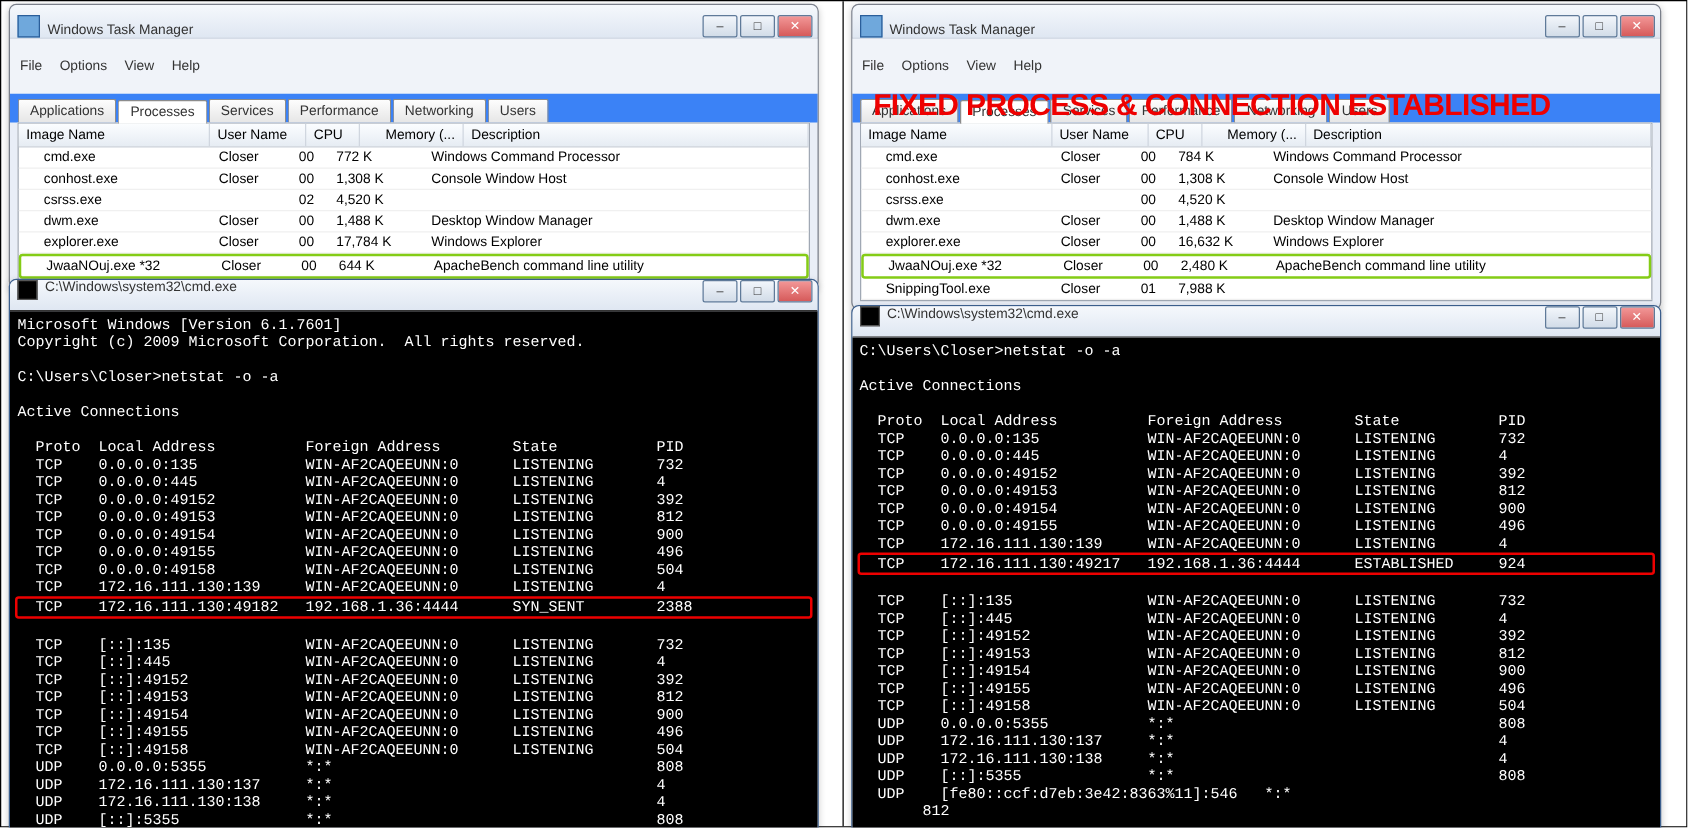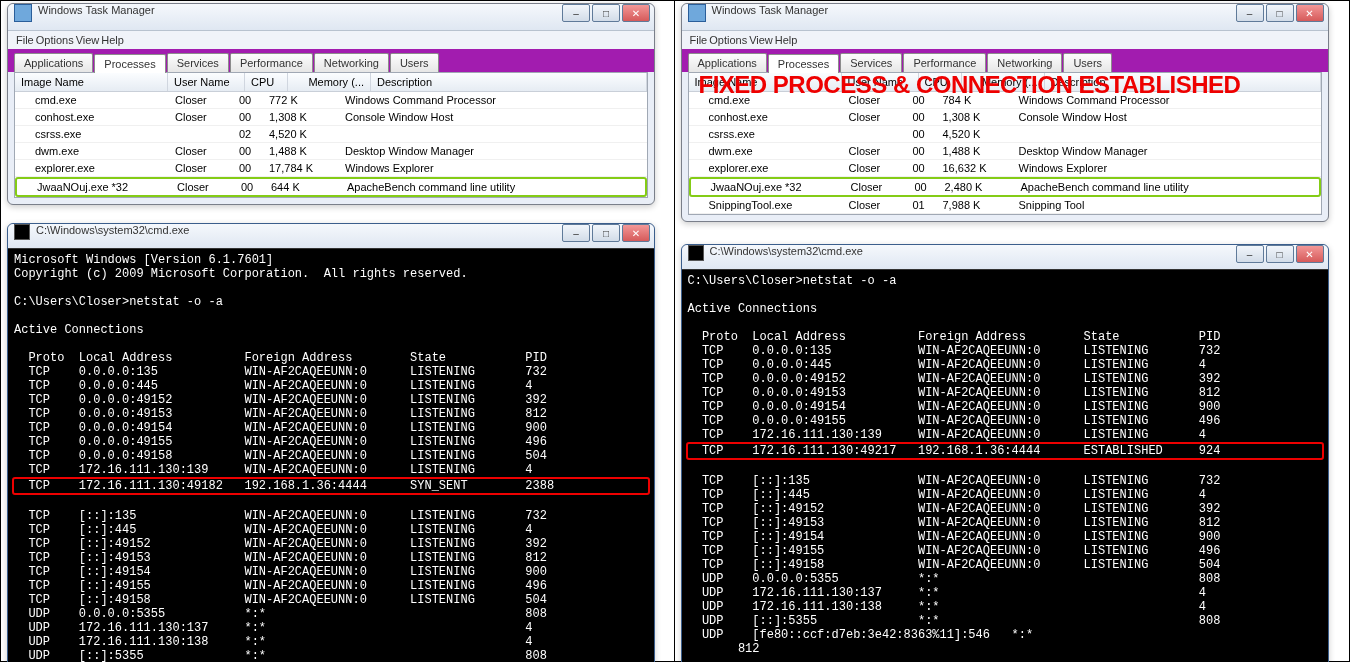"Windows Task Manager" .titlebar { align-items: flex-start -> flex-end }
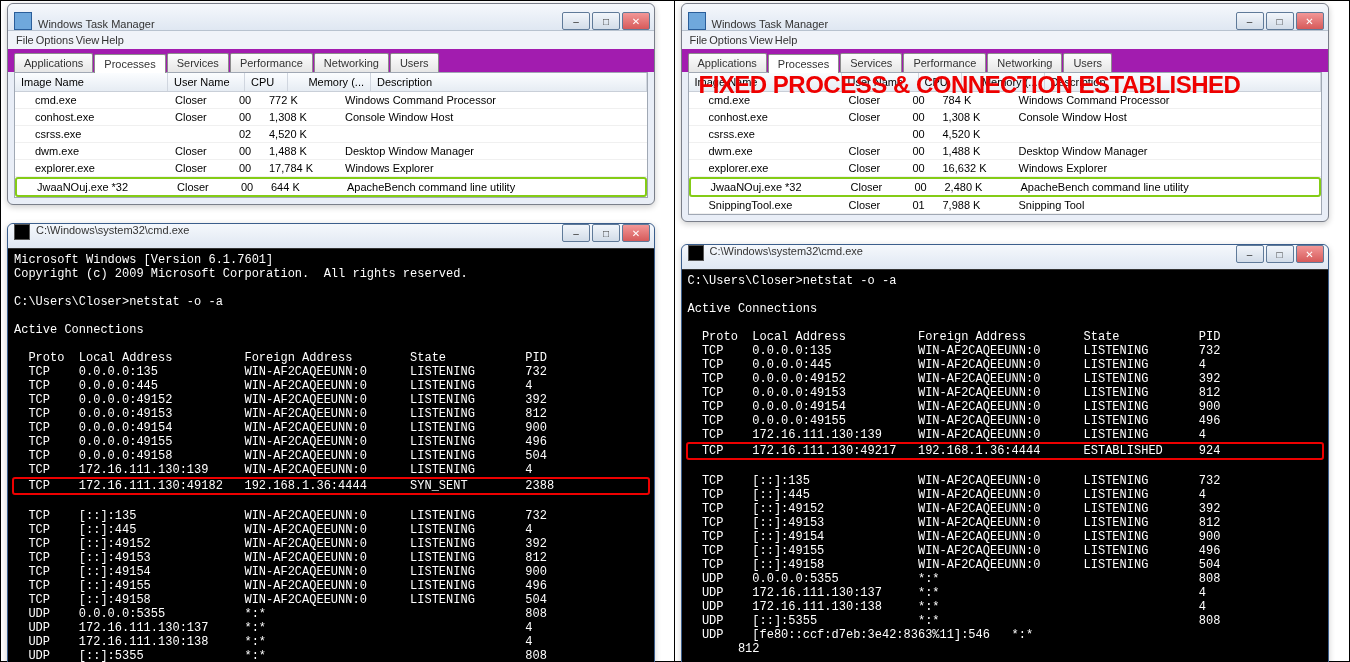"File" .menubar { gap: 2px -> 14px; padding: 3px 8px -> 16px 8px }
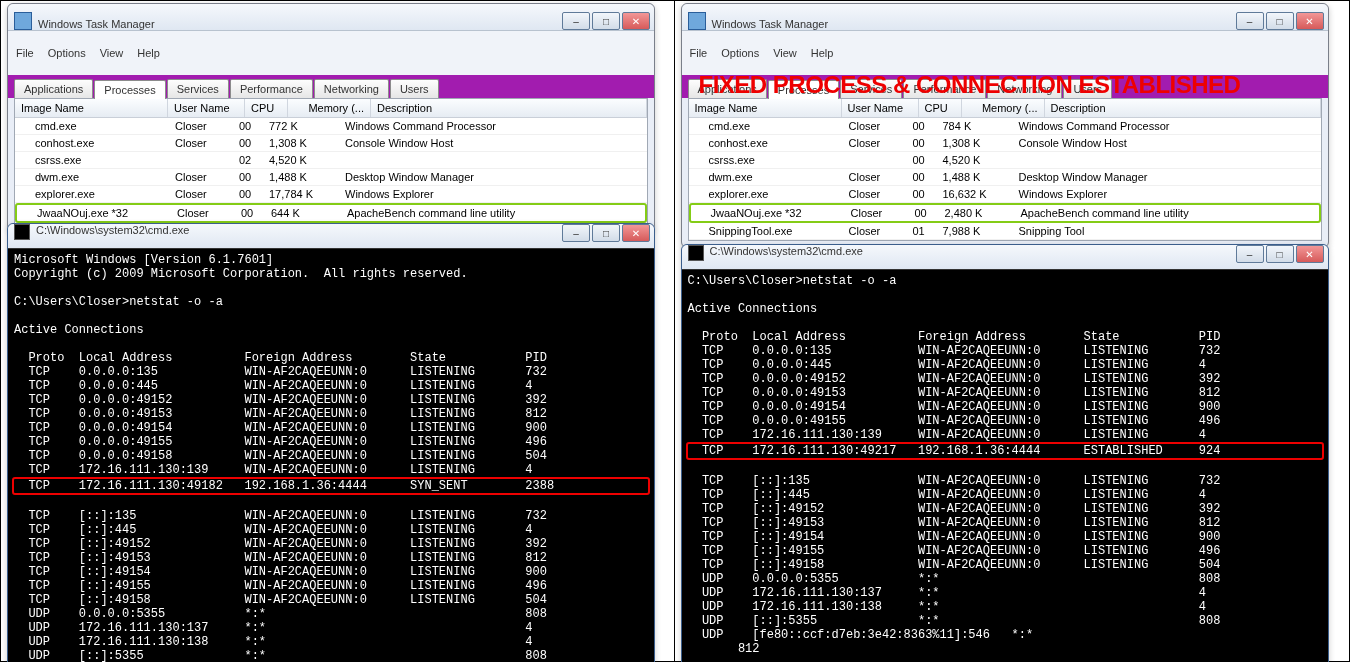"Applications" .tabs { background: #a21caf -> #3b82f6 }
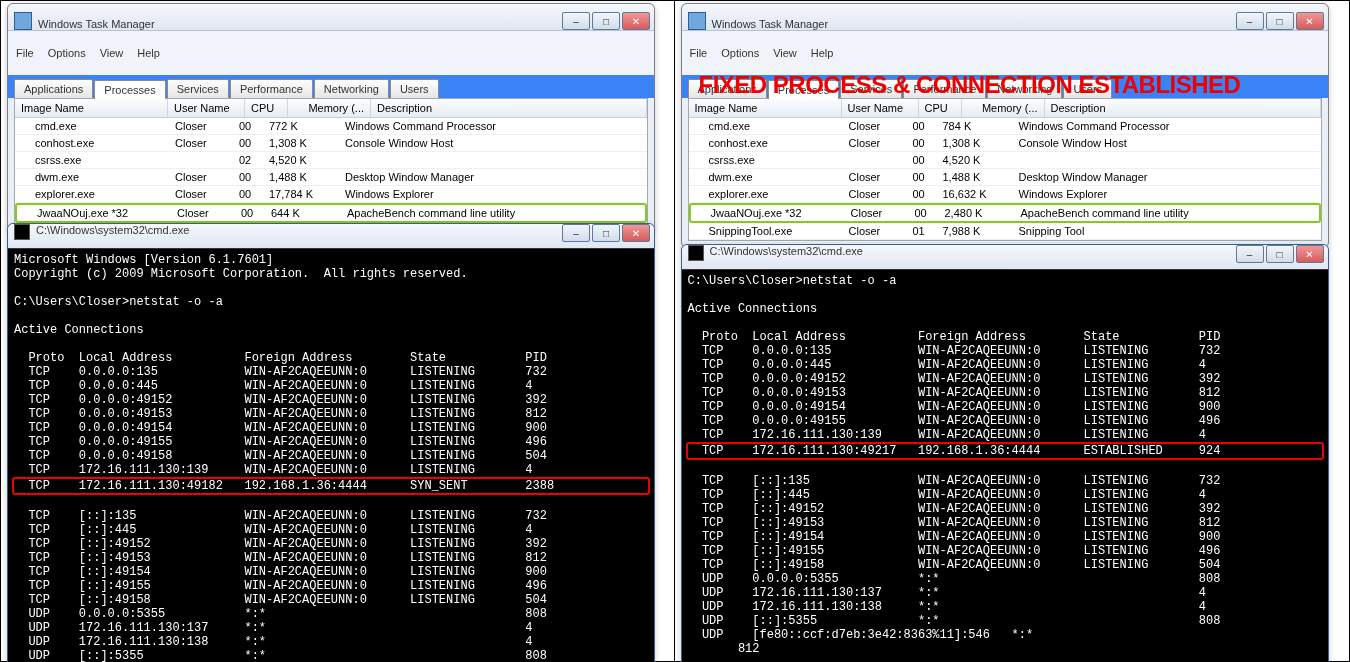"Snipping Tool" div.gc { html: <div>Snipping Tool</div> -> none }
